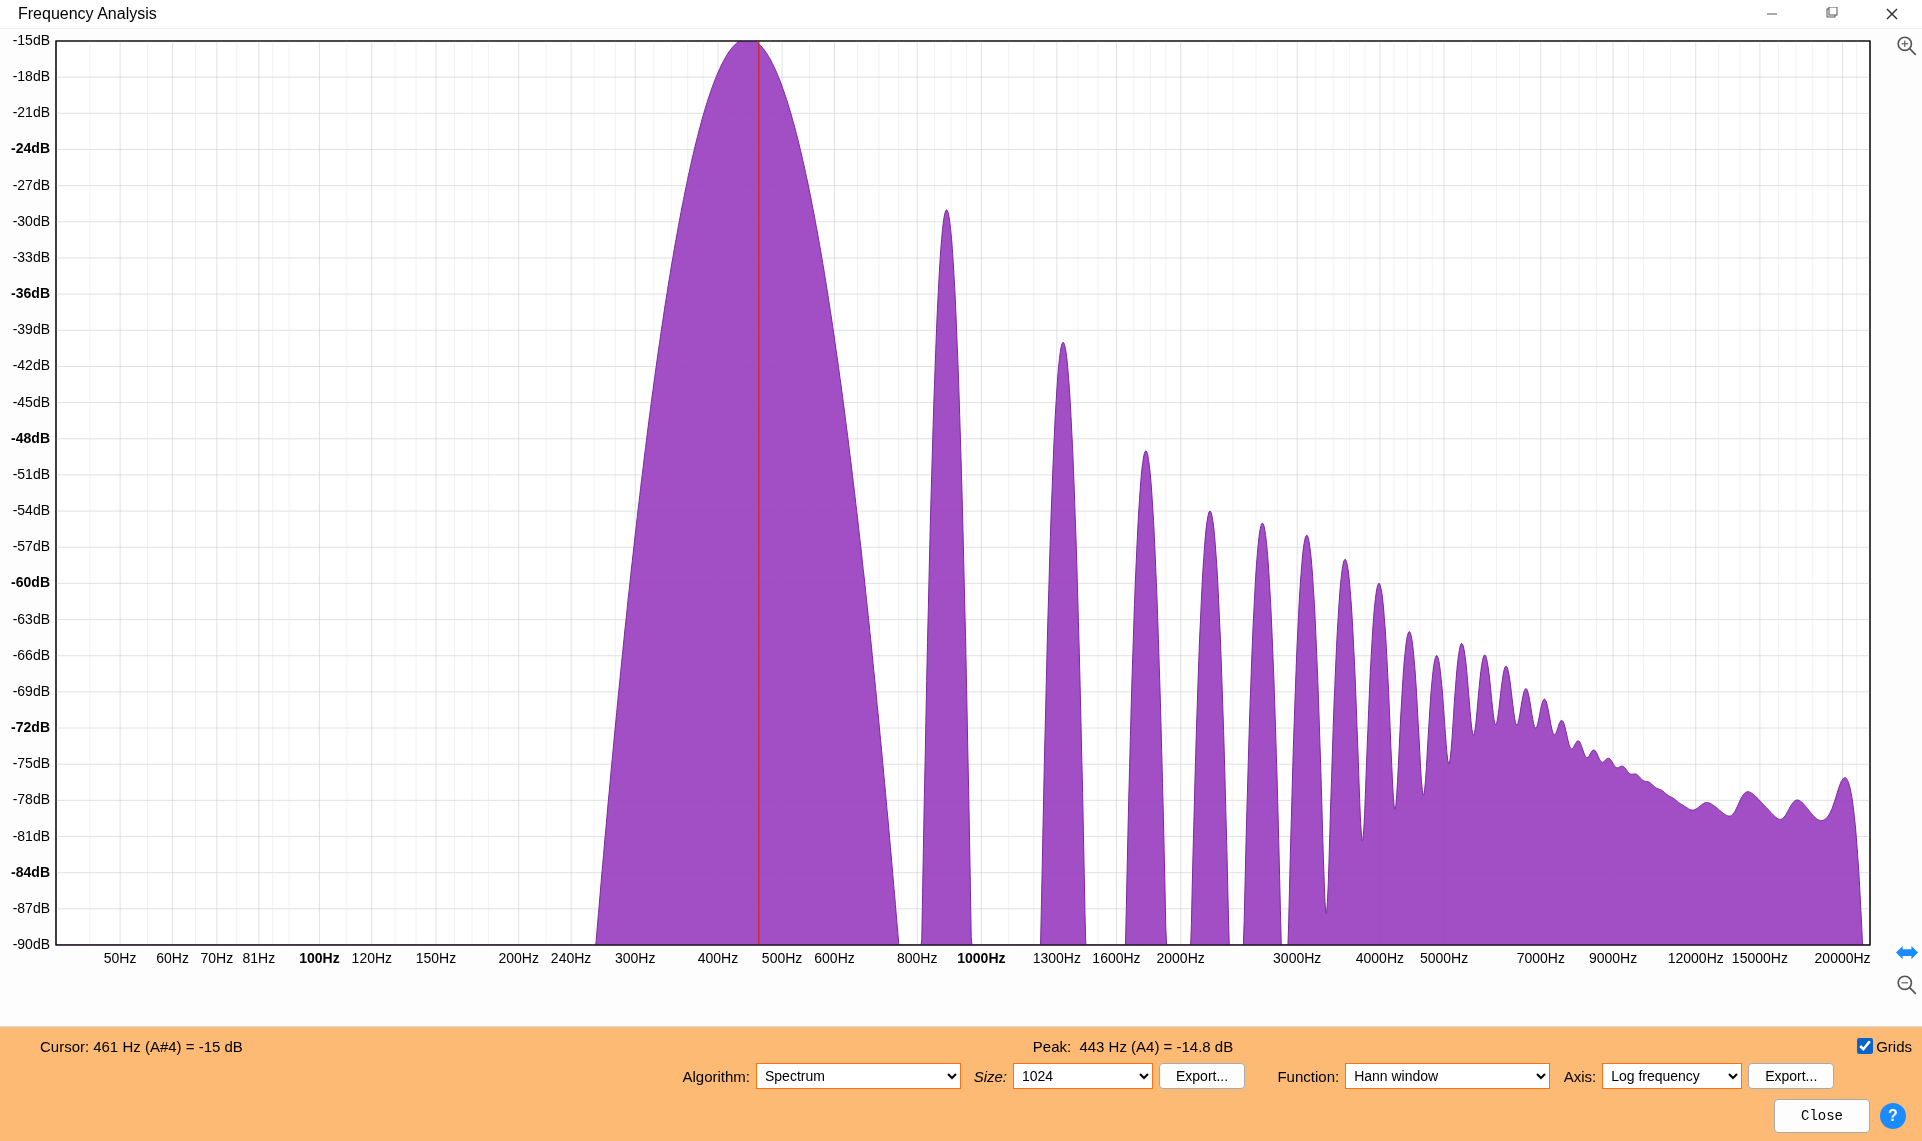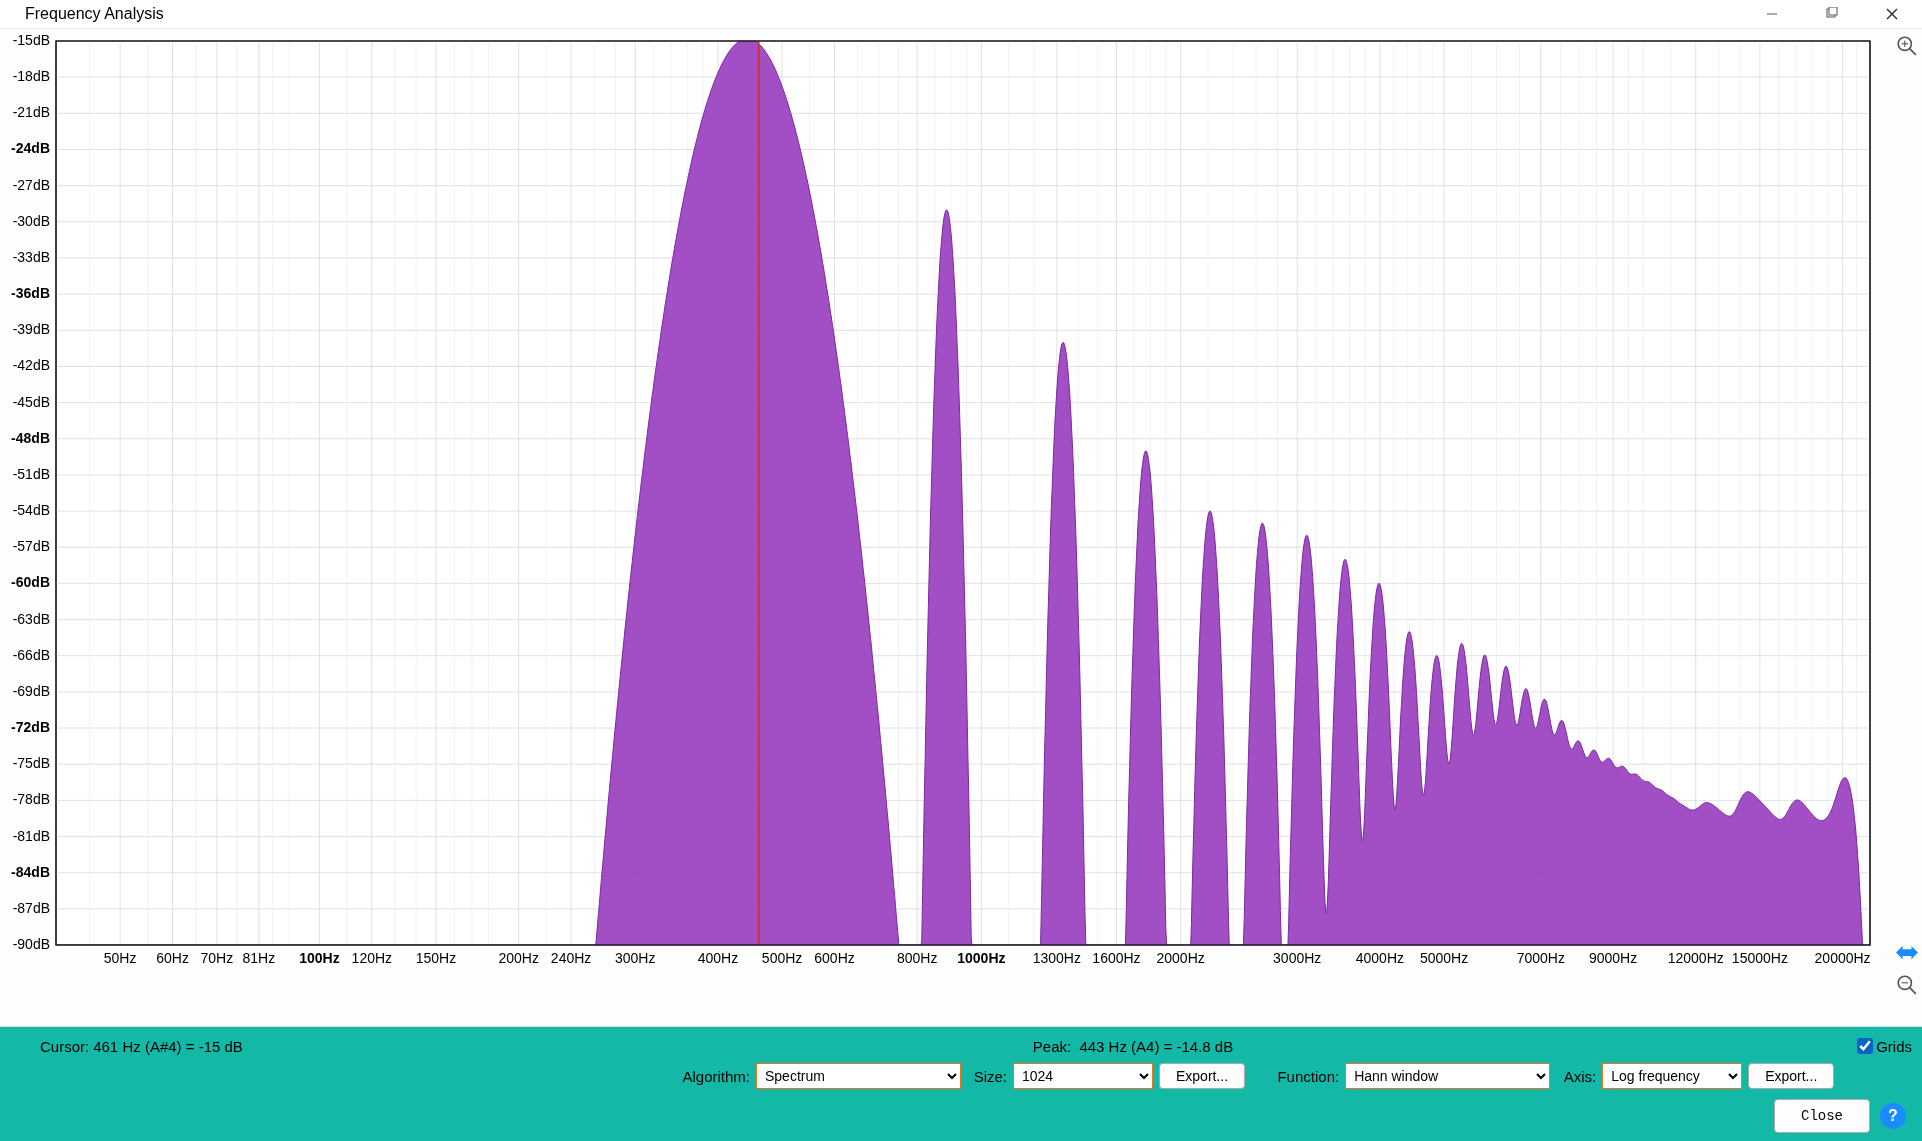"Frequency Analysis" .titlebar .title { padding-left: 25px -> 18px }
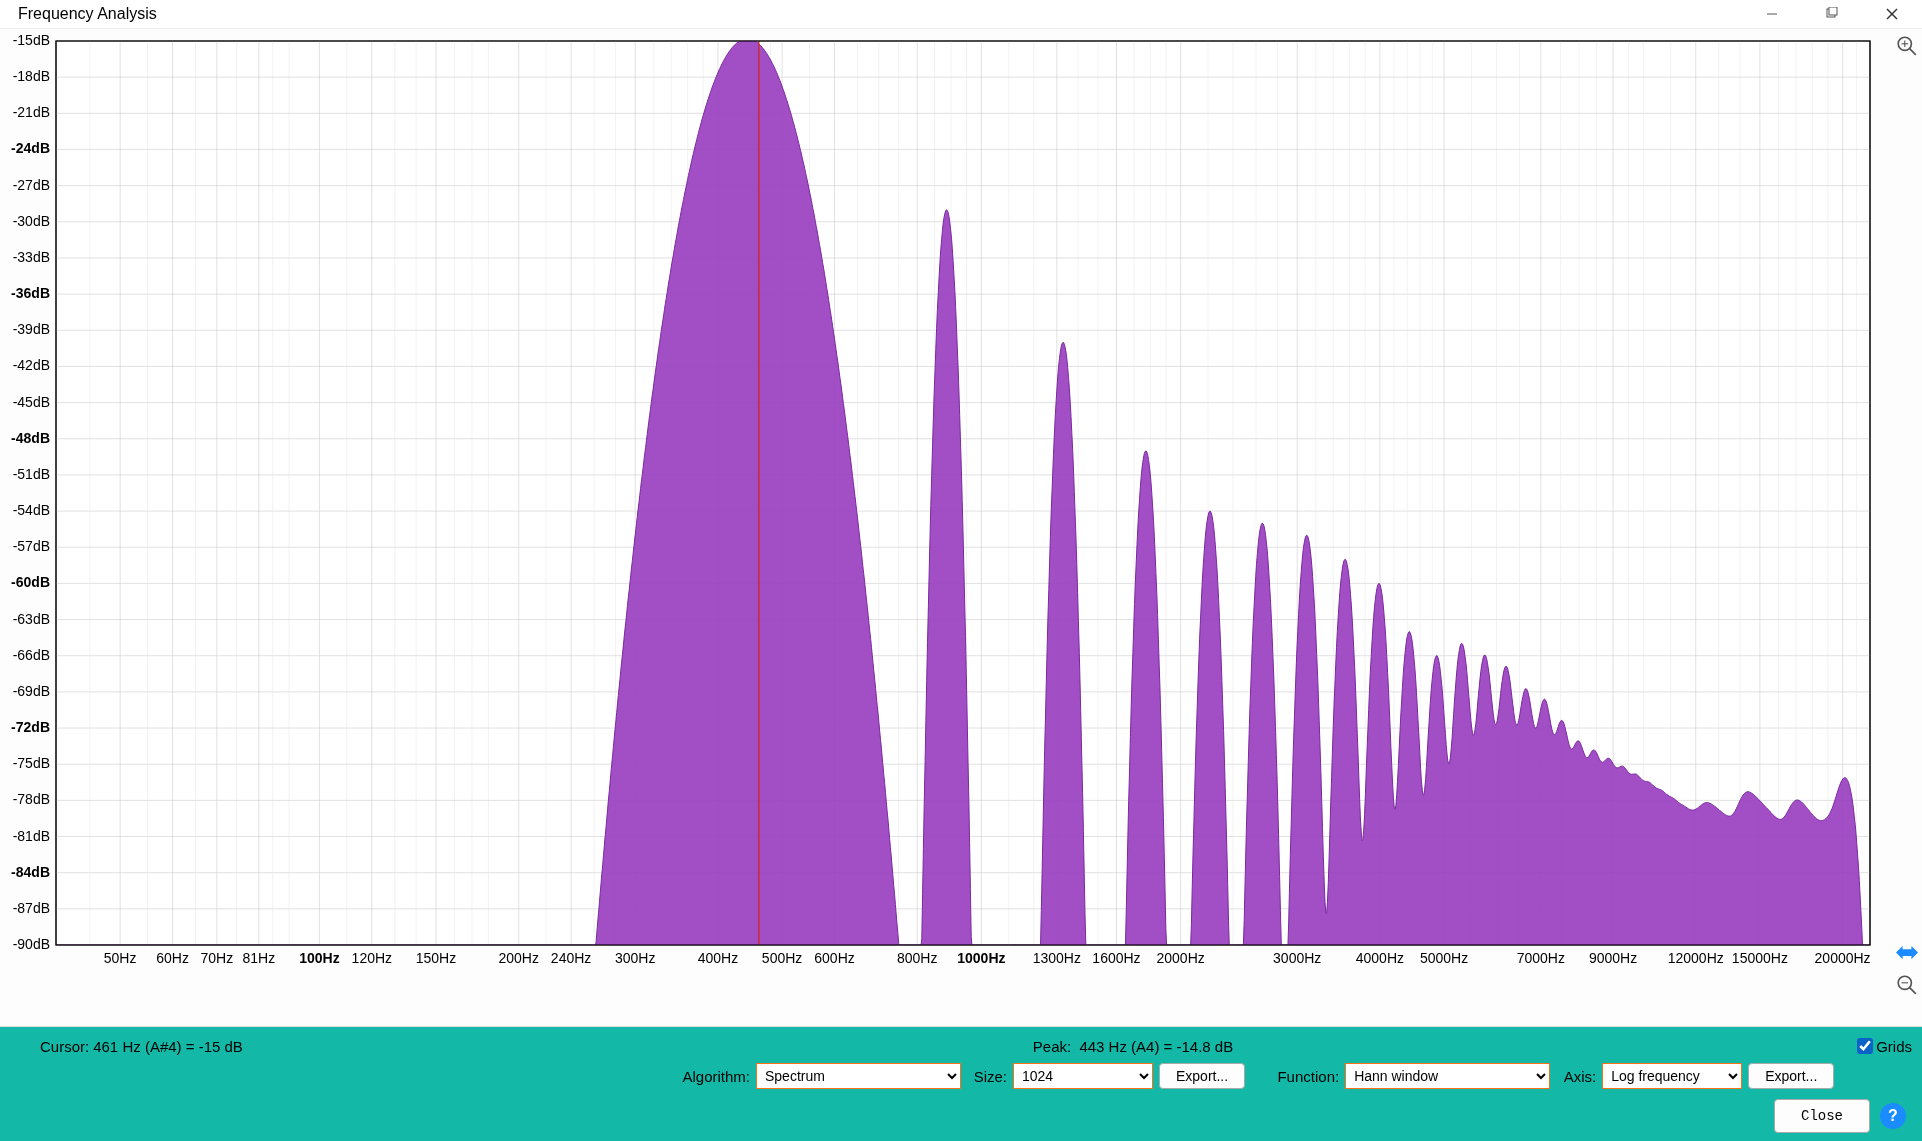"Cursor:" .footer { background: #14b8a6 -> #fdba74 }
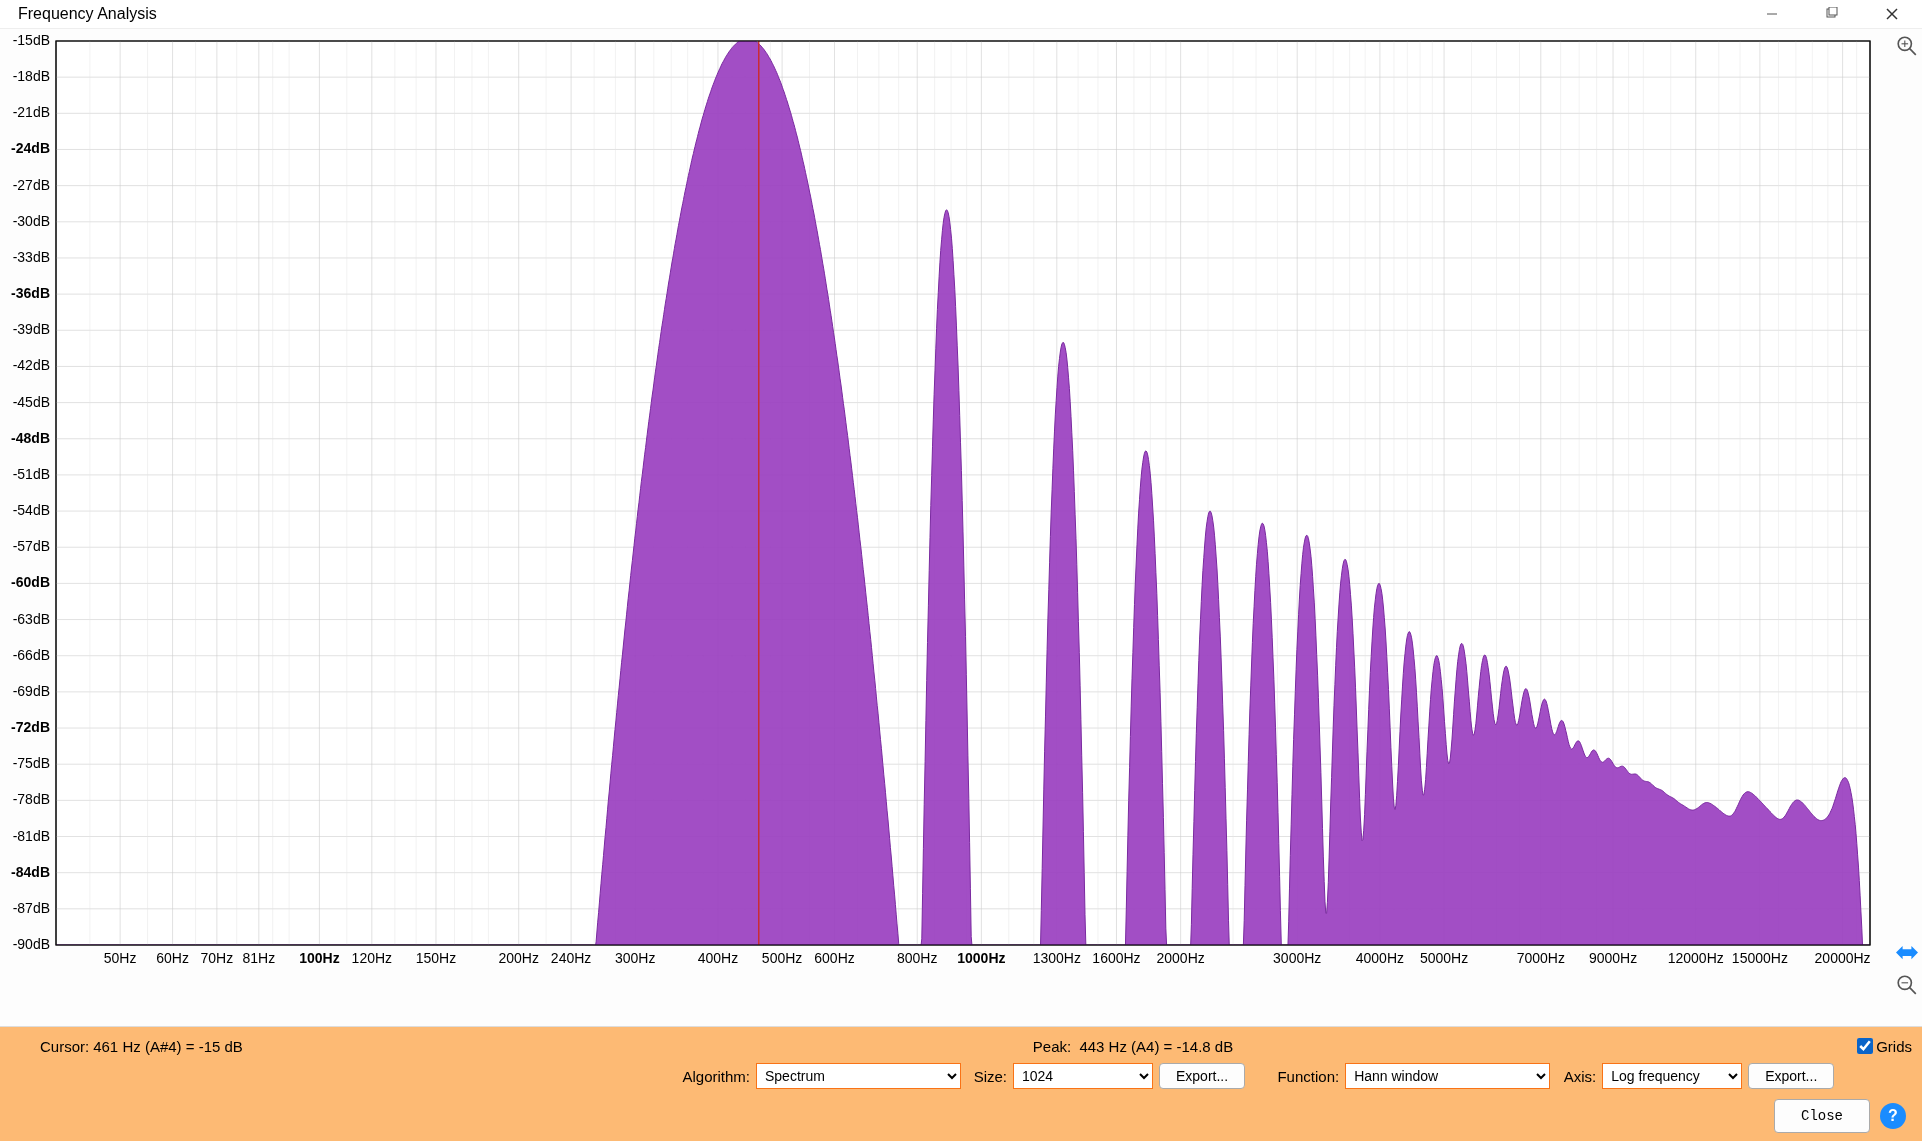"Size:" label { font-style: none -> italic }
